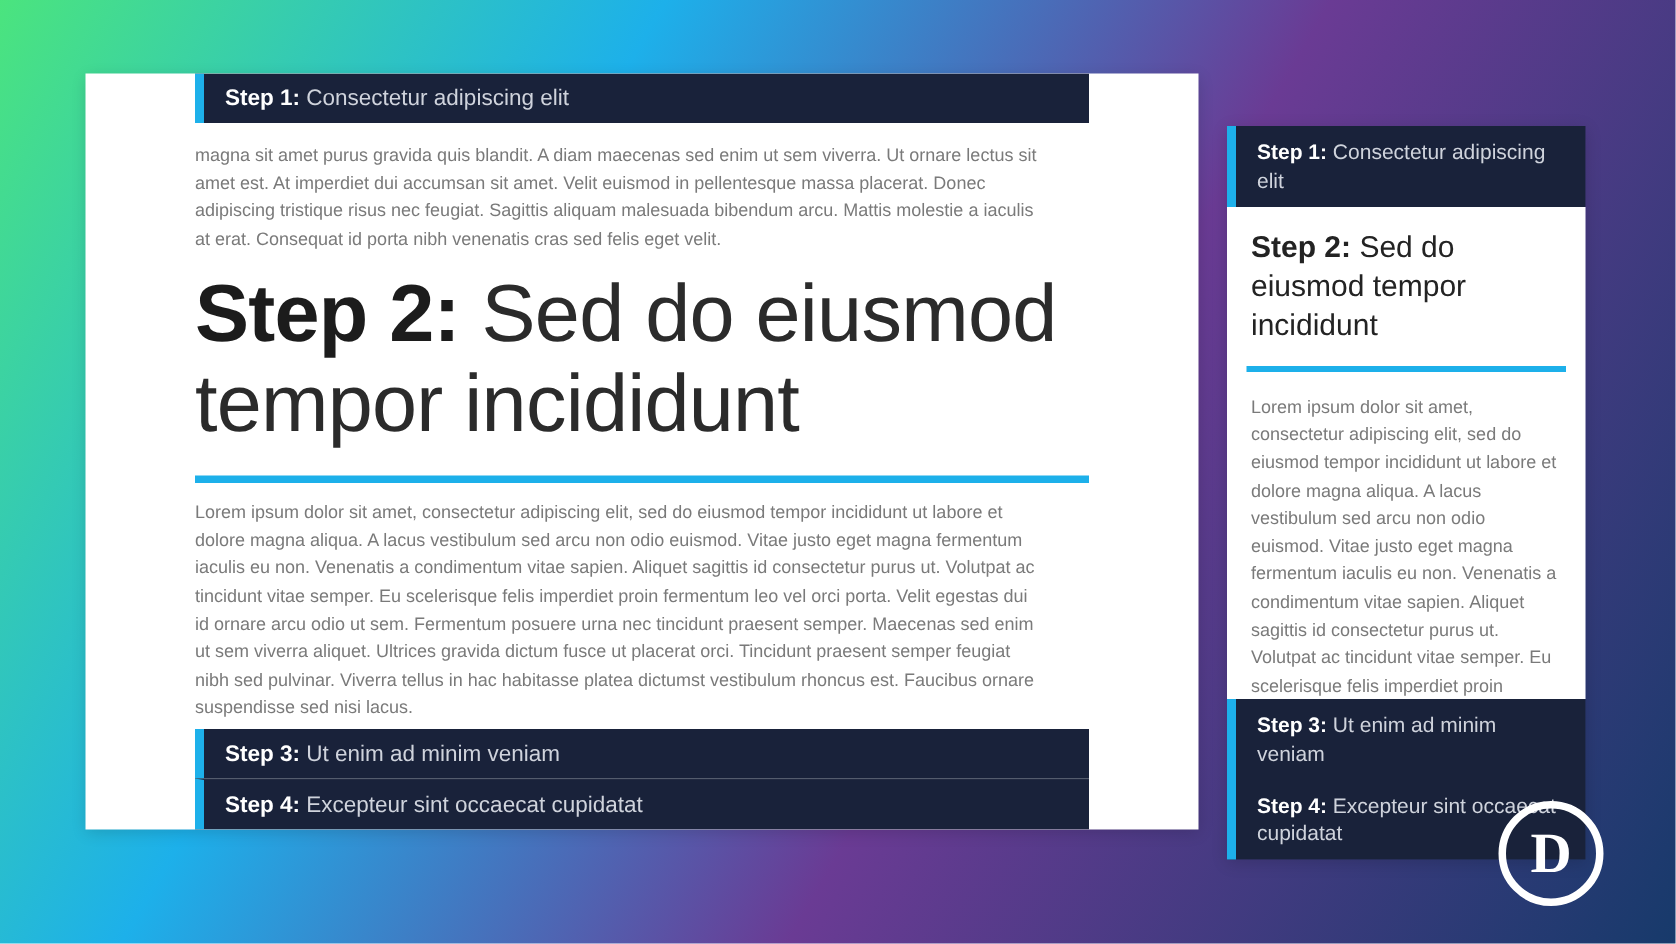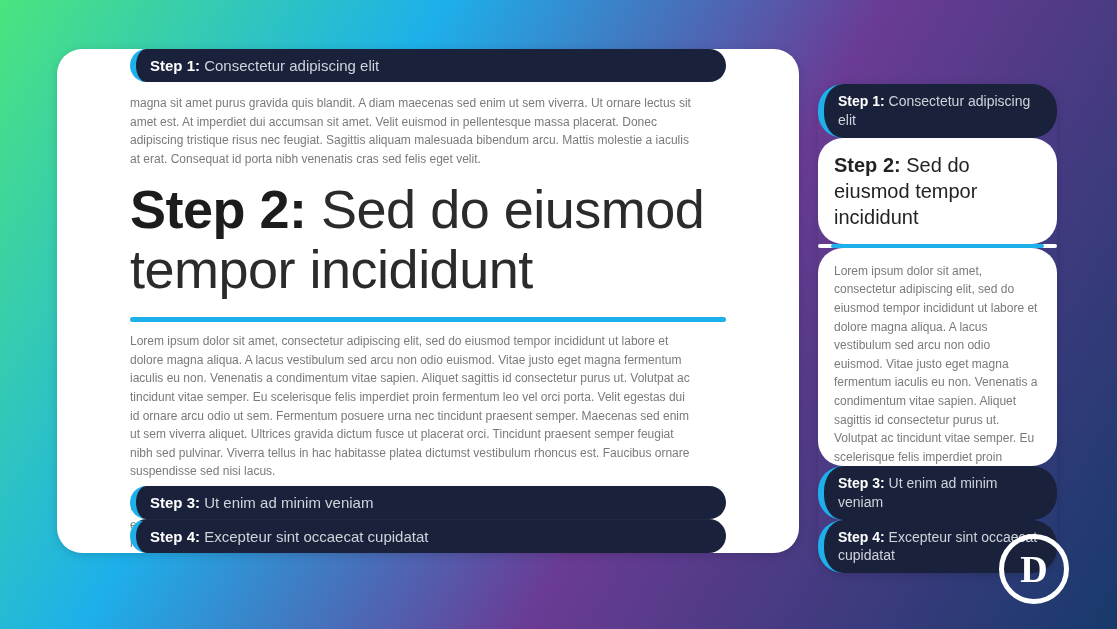"Step 1: Consectetur adipiscing elit" * { border-radius: 25px -> none }
